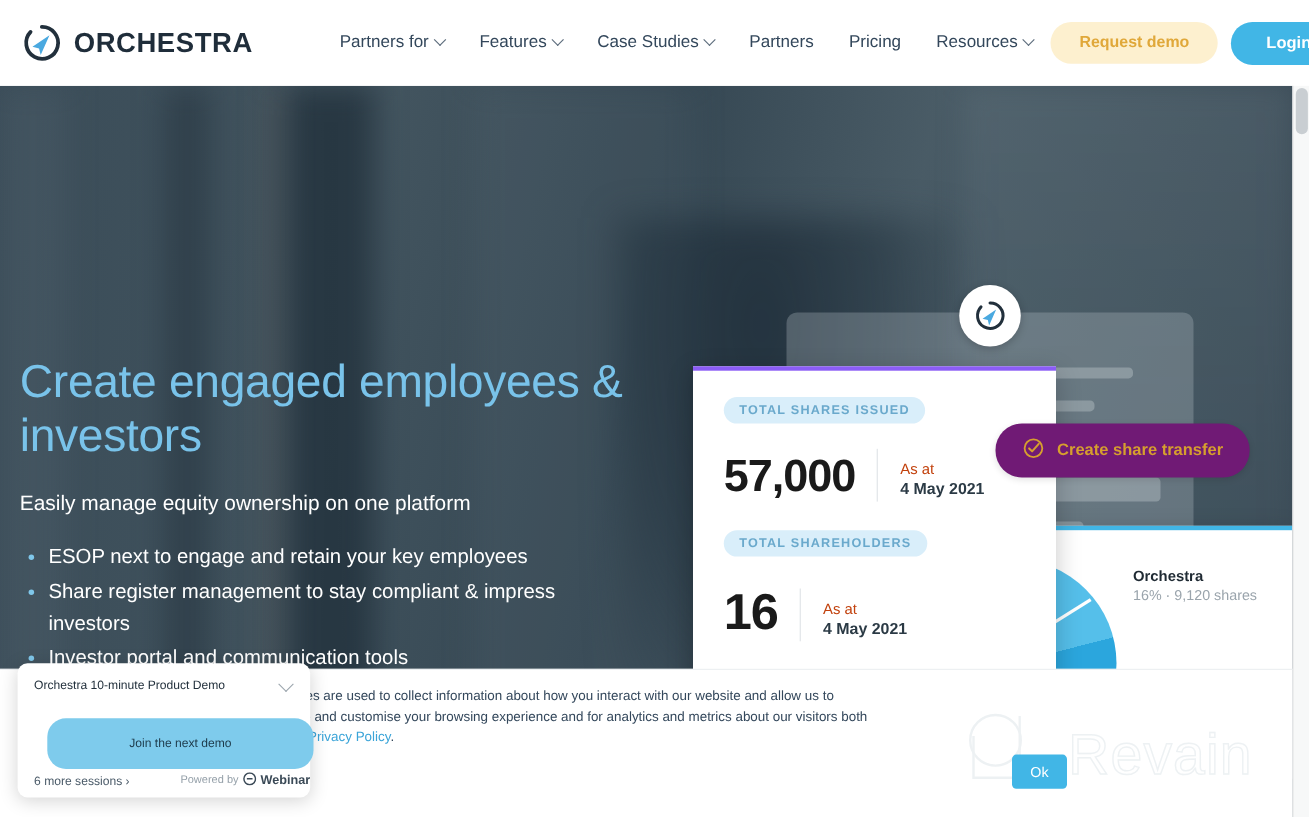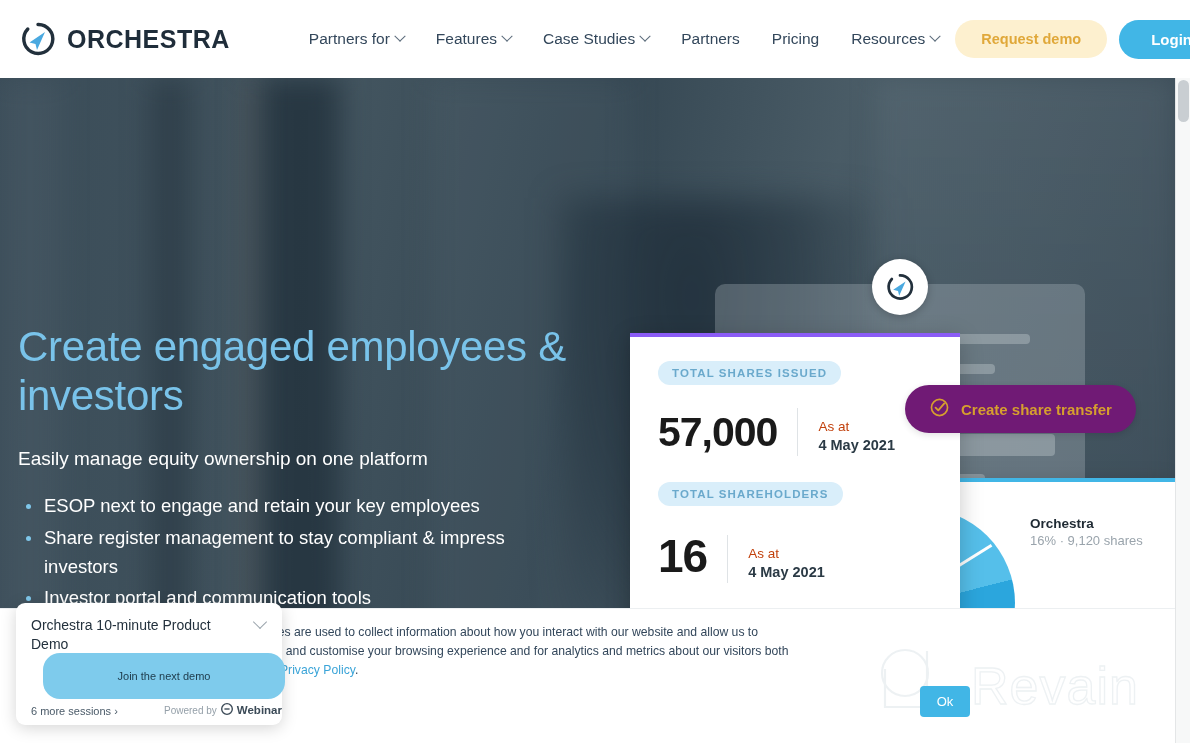"Orchestra 10-minute Product Demo" .web-title { font-size: 14px -> 11px }
